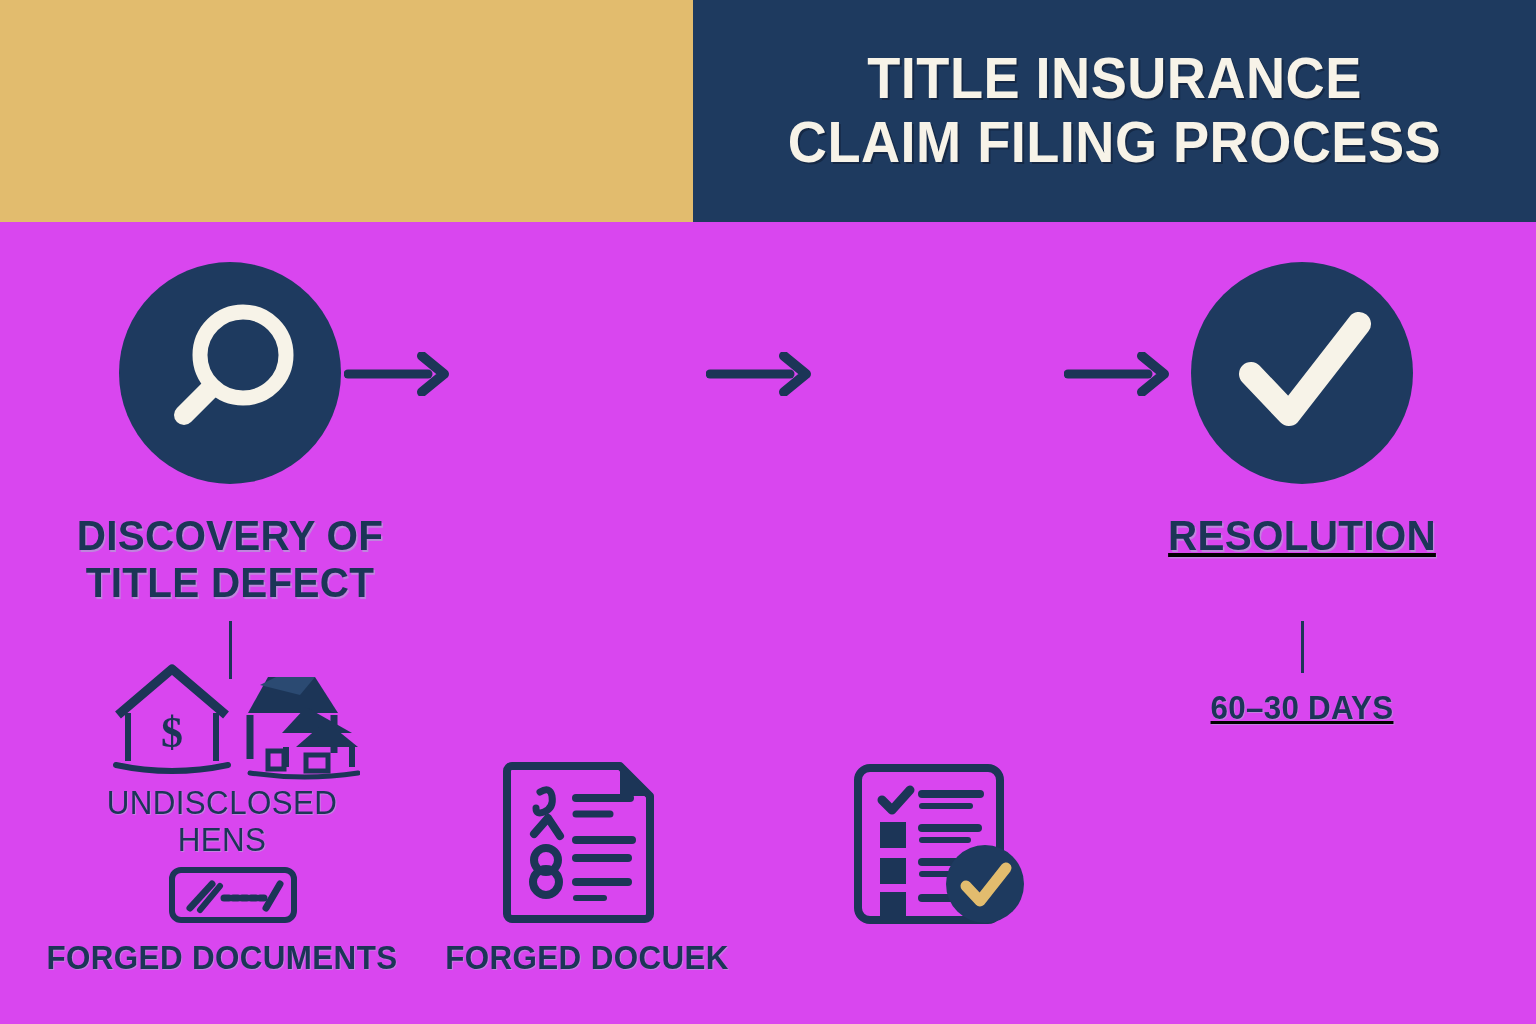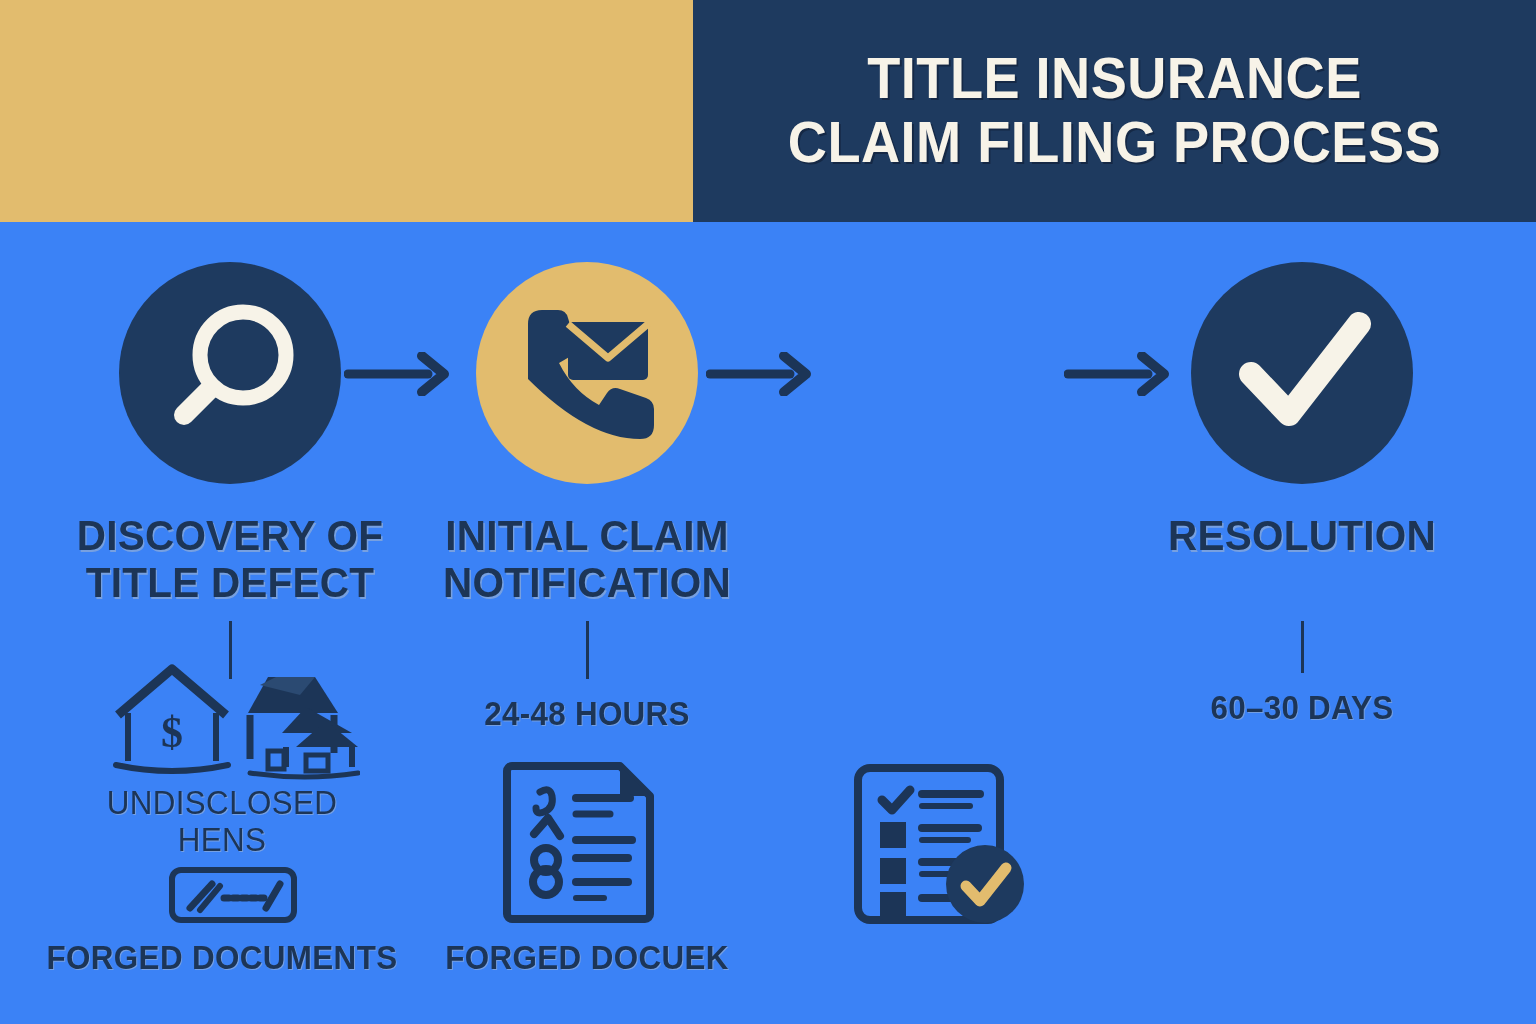"TITLE INSURANCE" #canvas { background: #3b82f6 -> #d946ef }
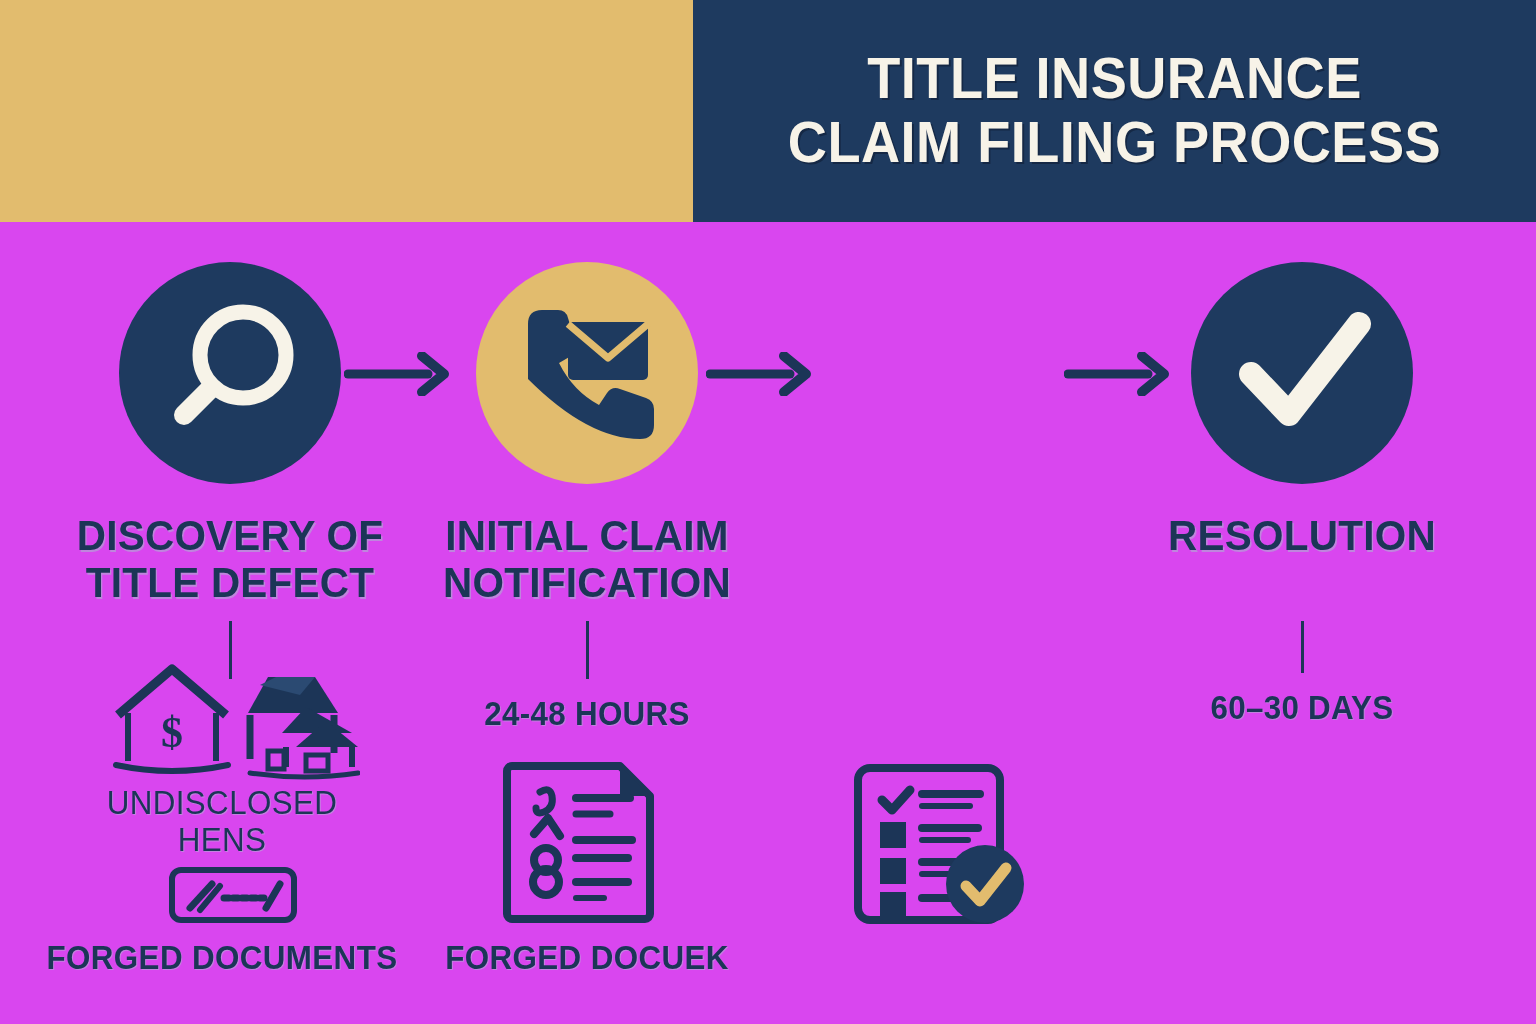"INITIAL CLAIM" div.step { html: <div> <div> <svg> <path></path> <rect></rect> <polyline></polyline> </svg> </div> <div> <span>INITIAL CLAIM</span> <span>NOTIFICATION</span> </div> <div></div> <div>24-48 HOURS</div> </div> -> none }
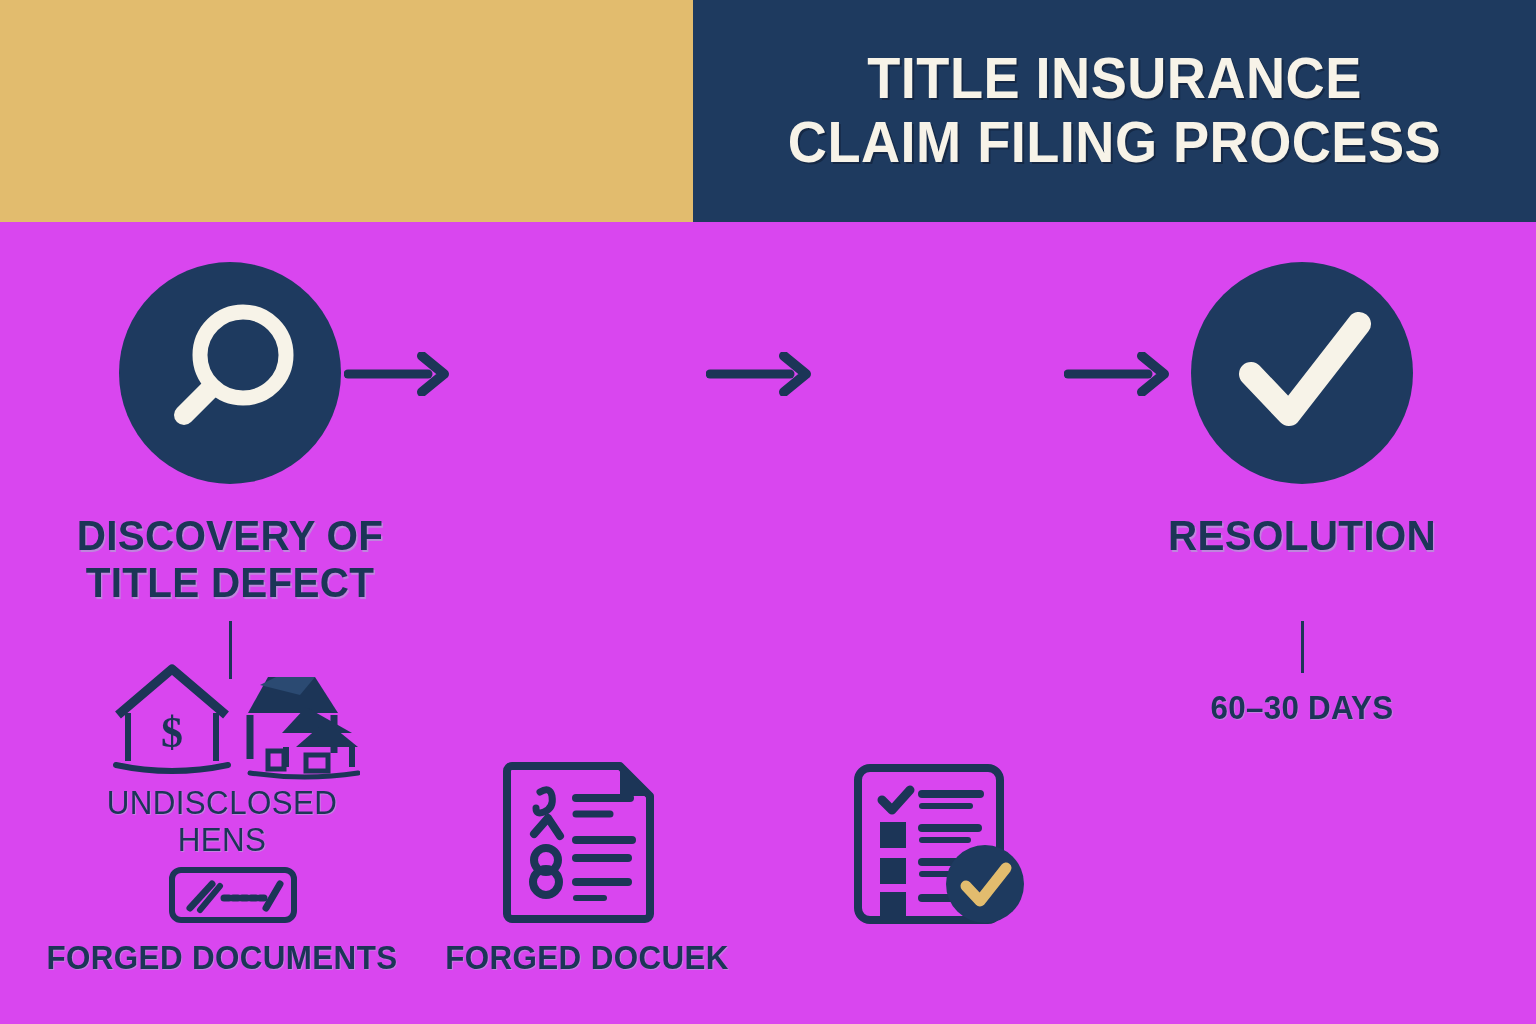"RESOLUTION" .step-4 { text-decoration: none -> underline }
